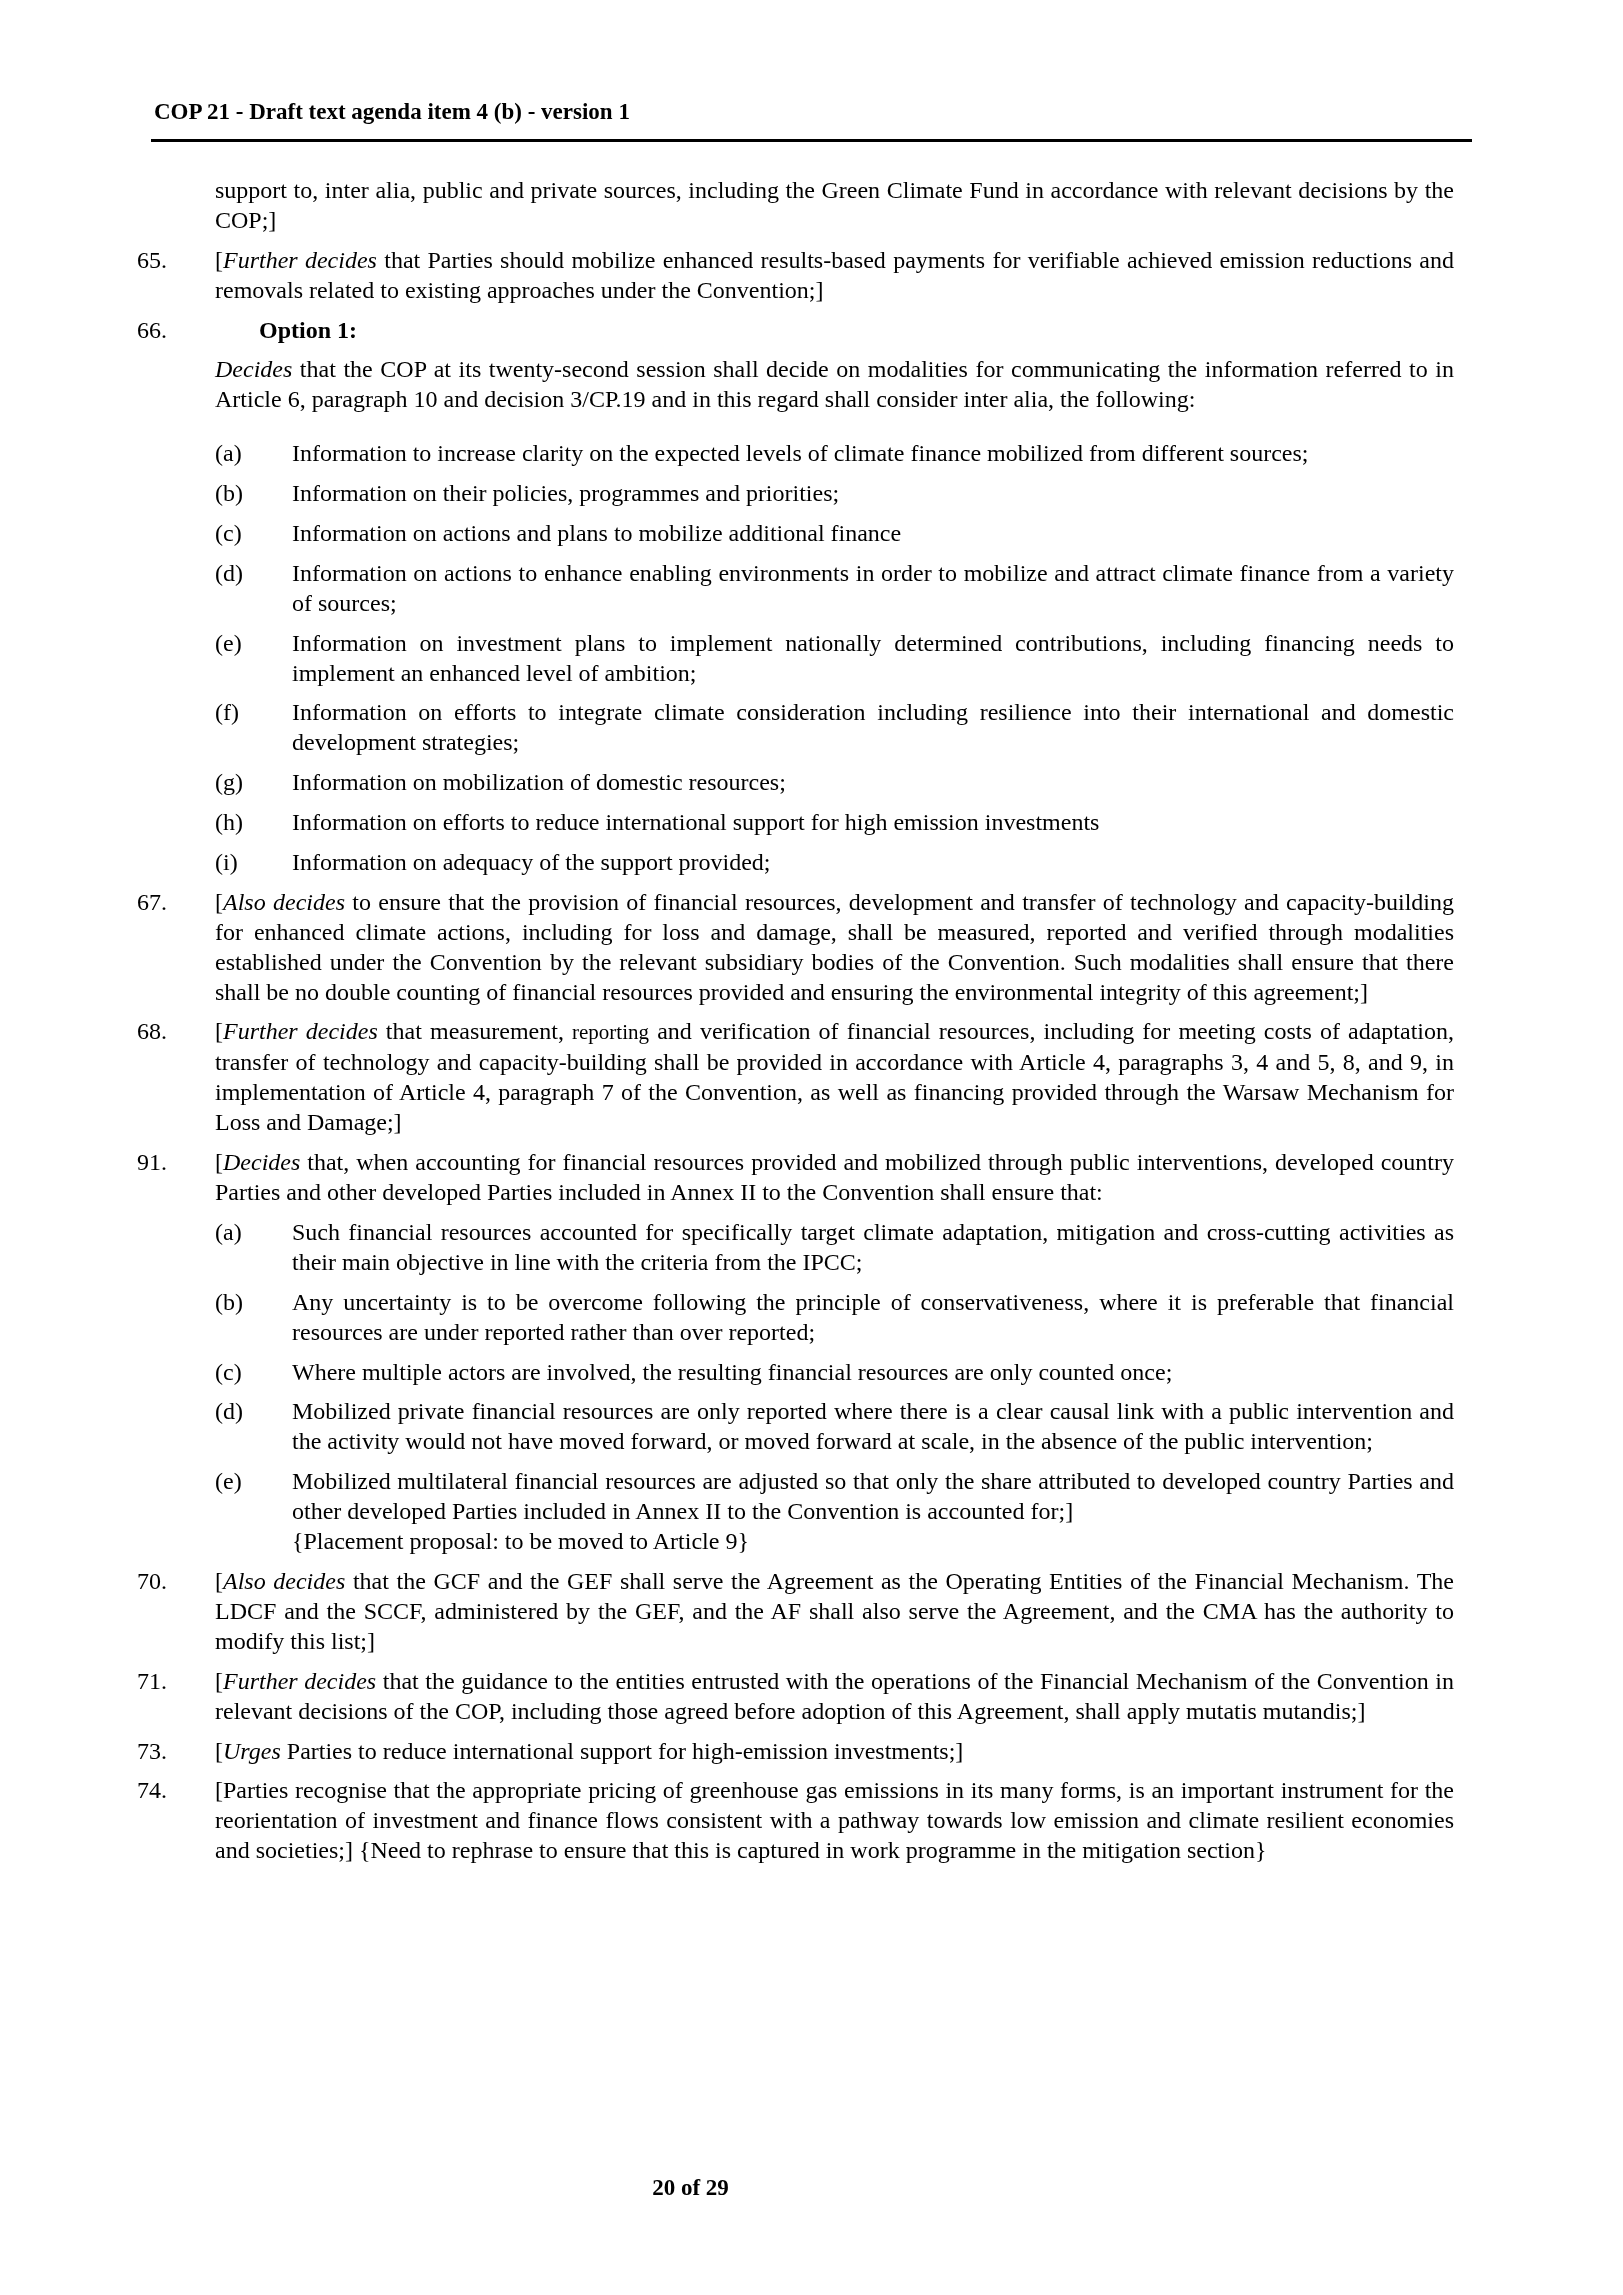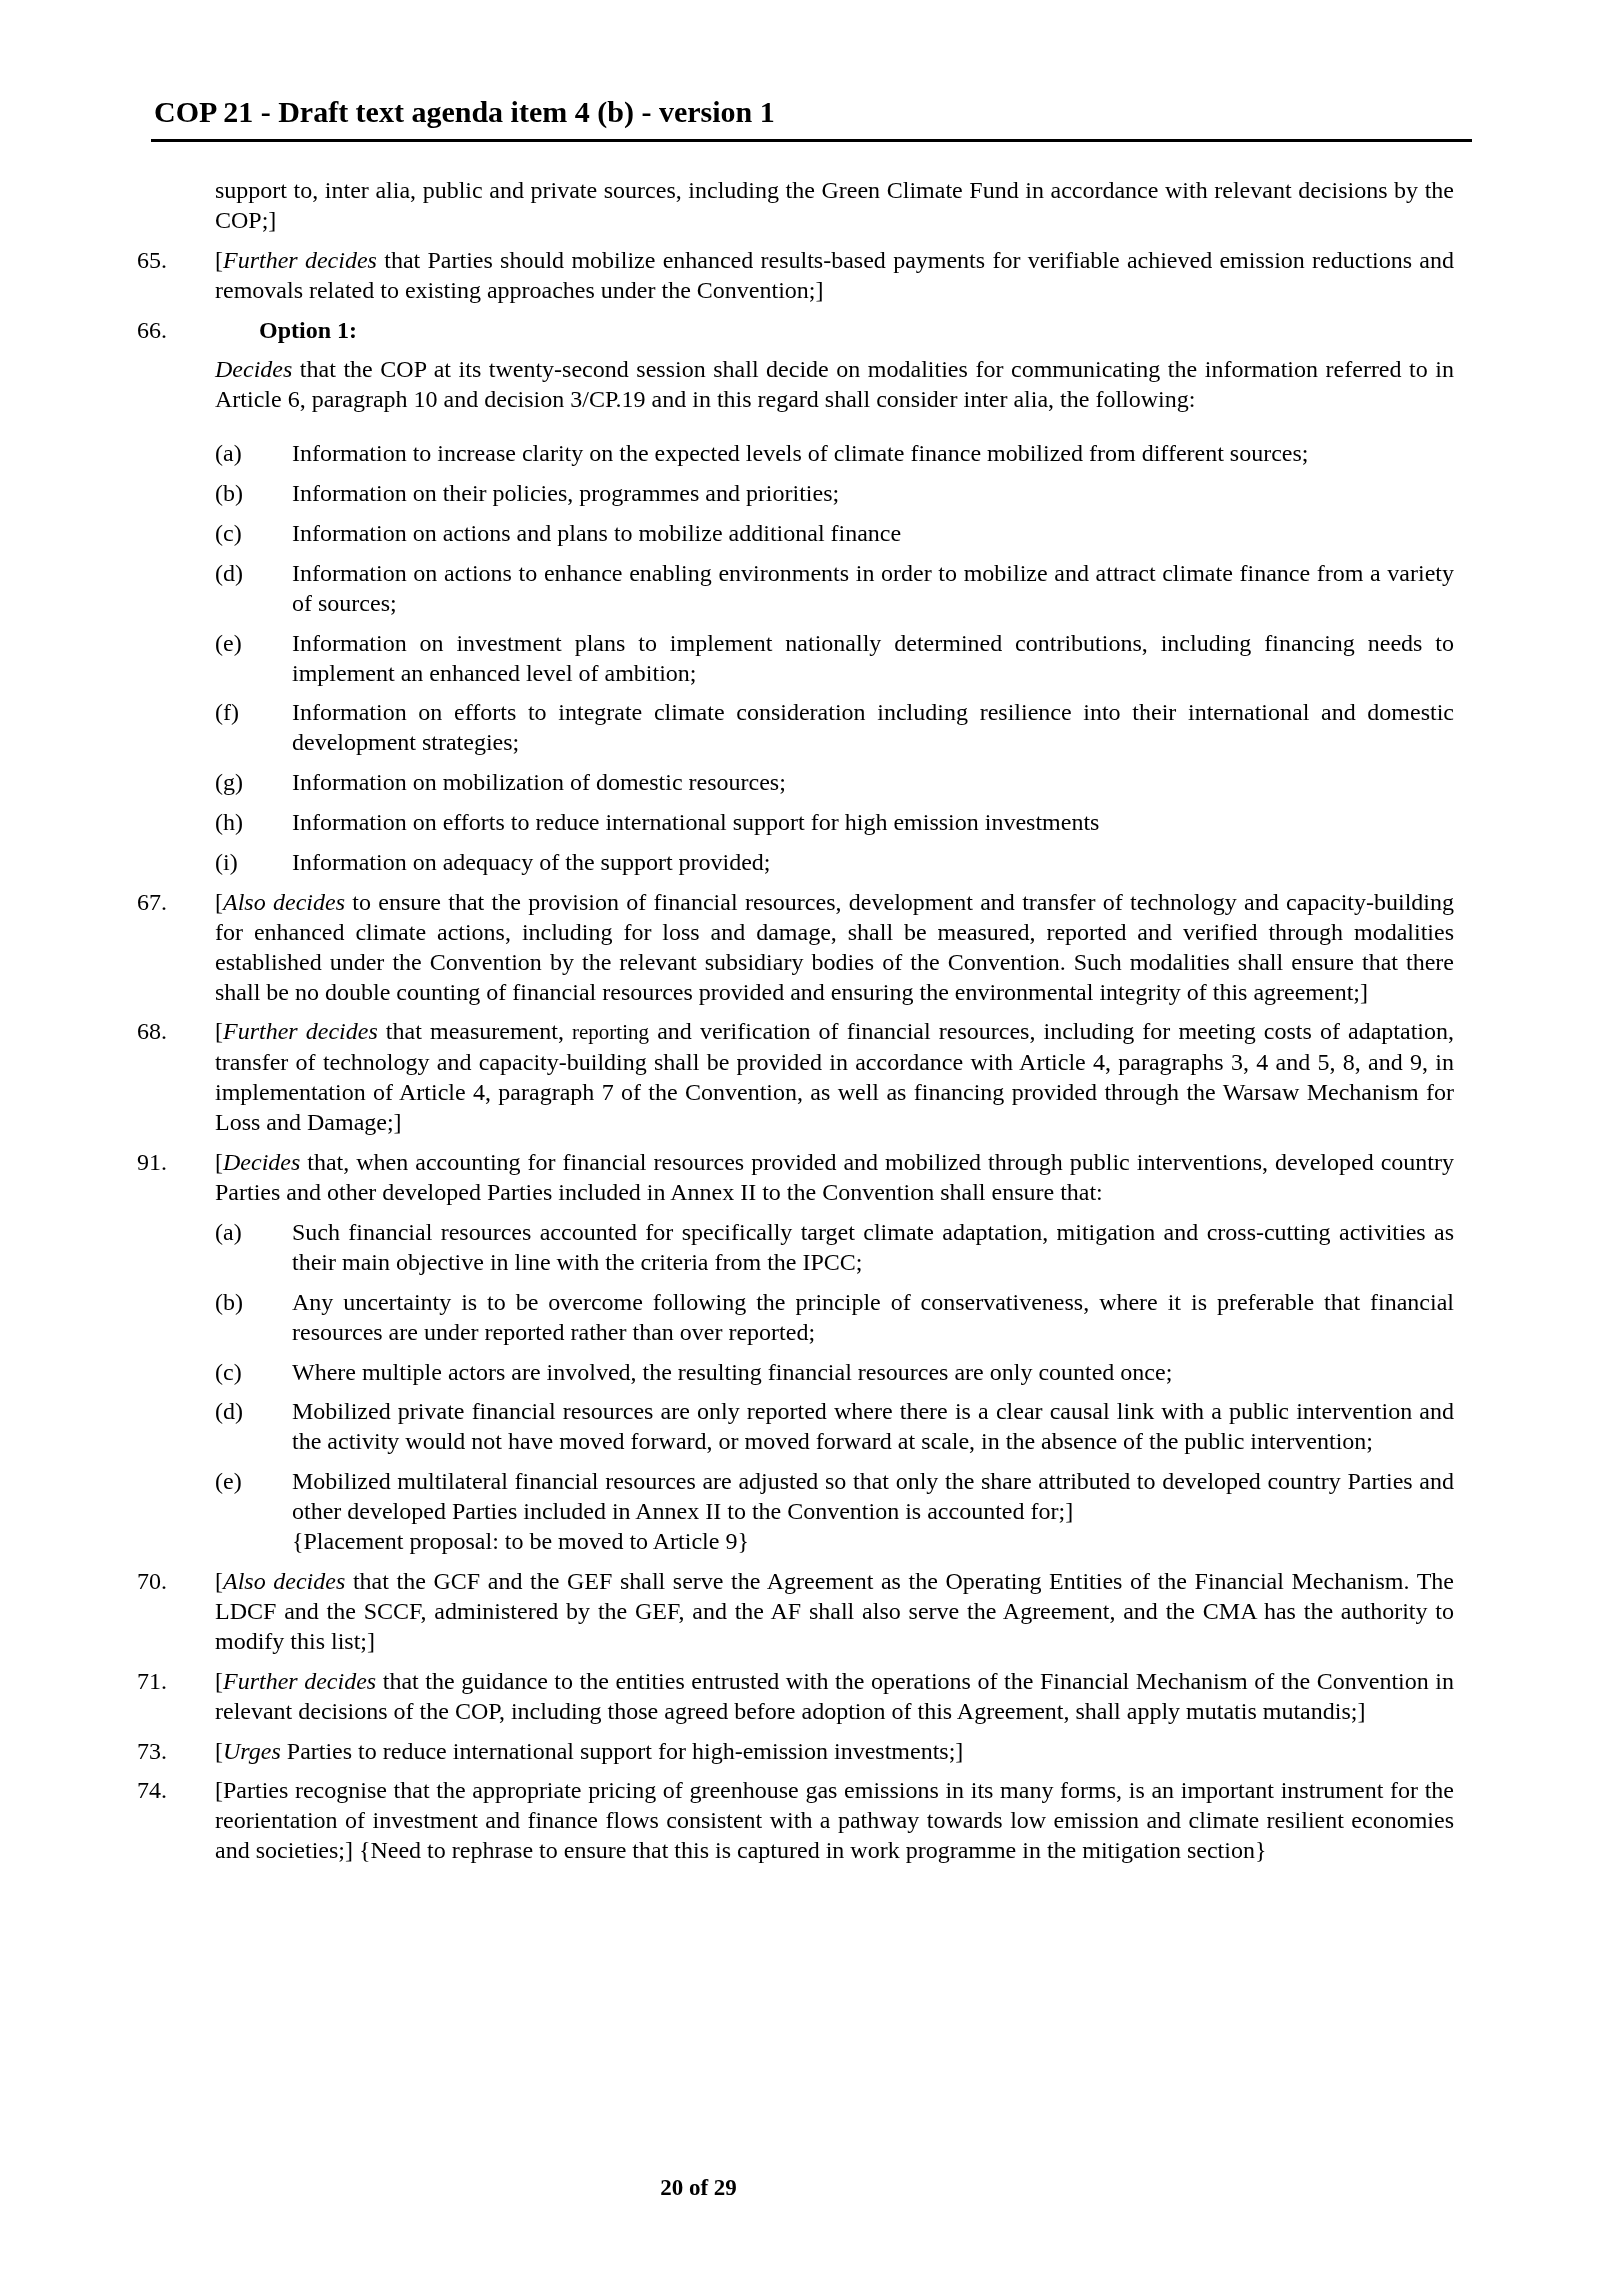"COP 21 - Draft text" .page-header { font-size: 30px -> 23px }
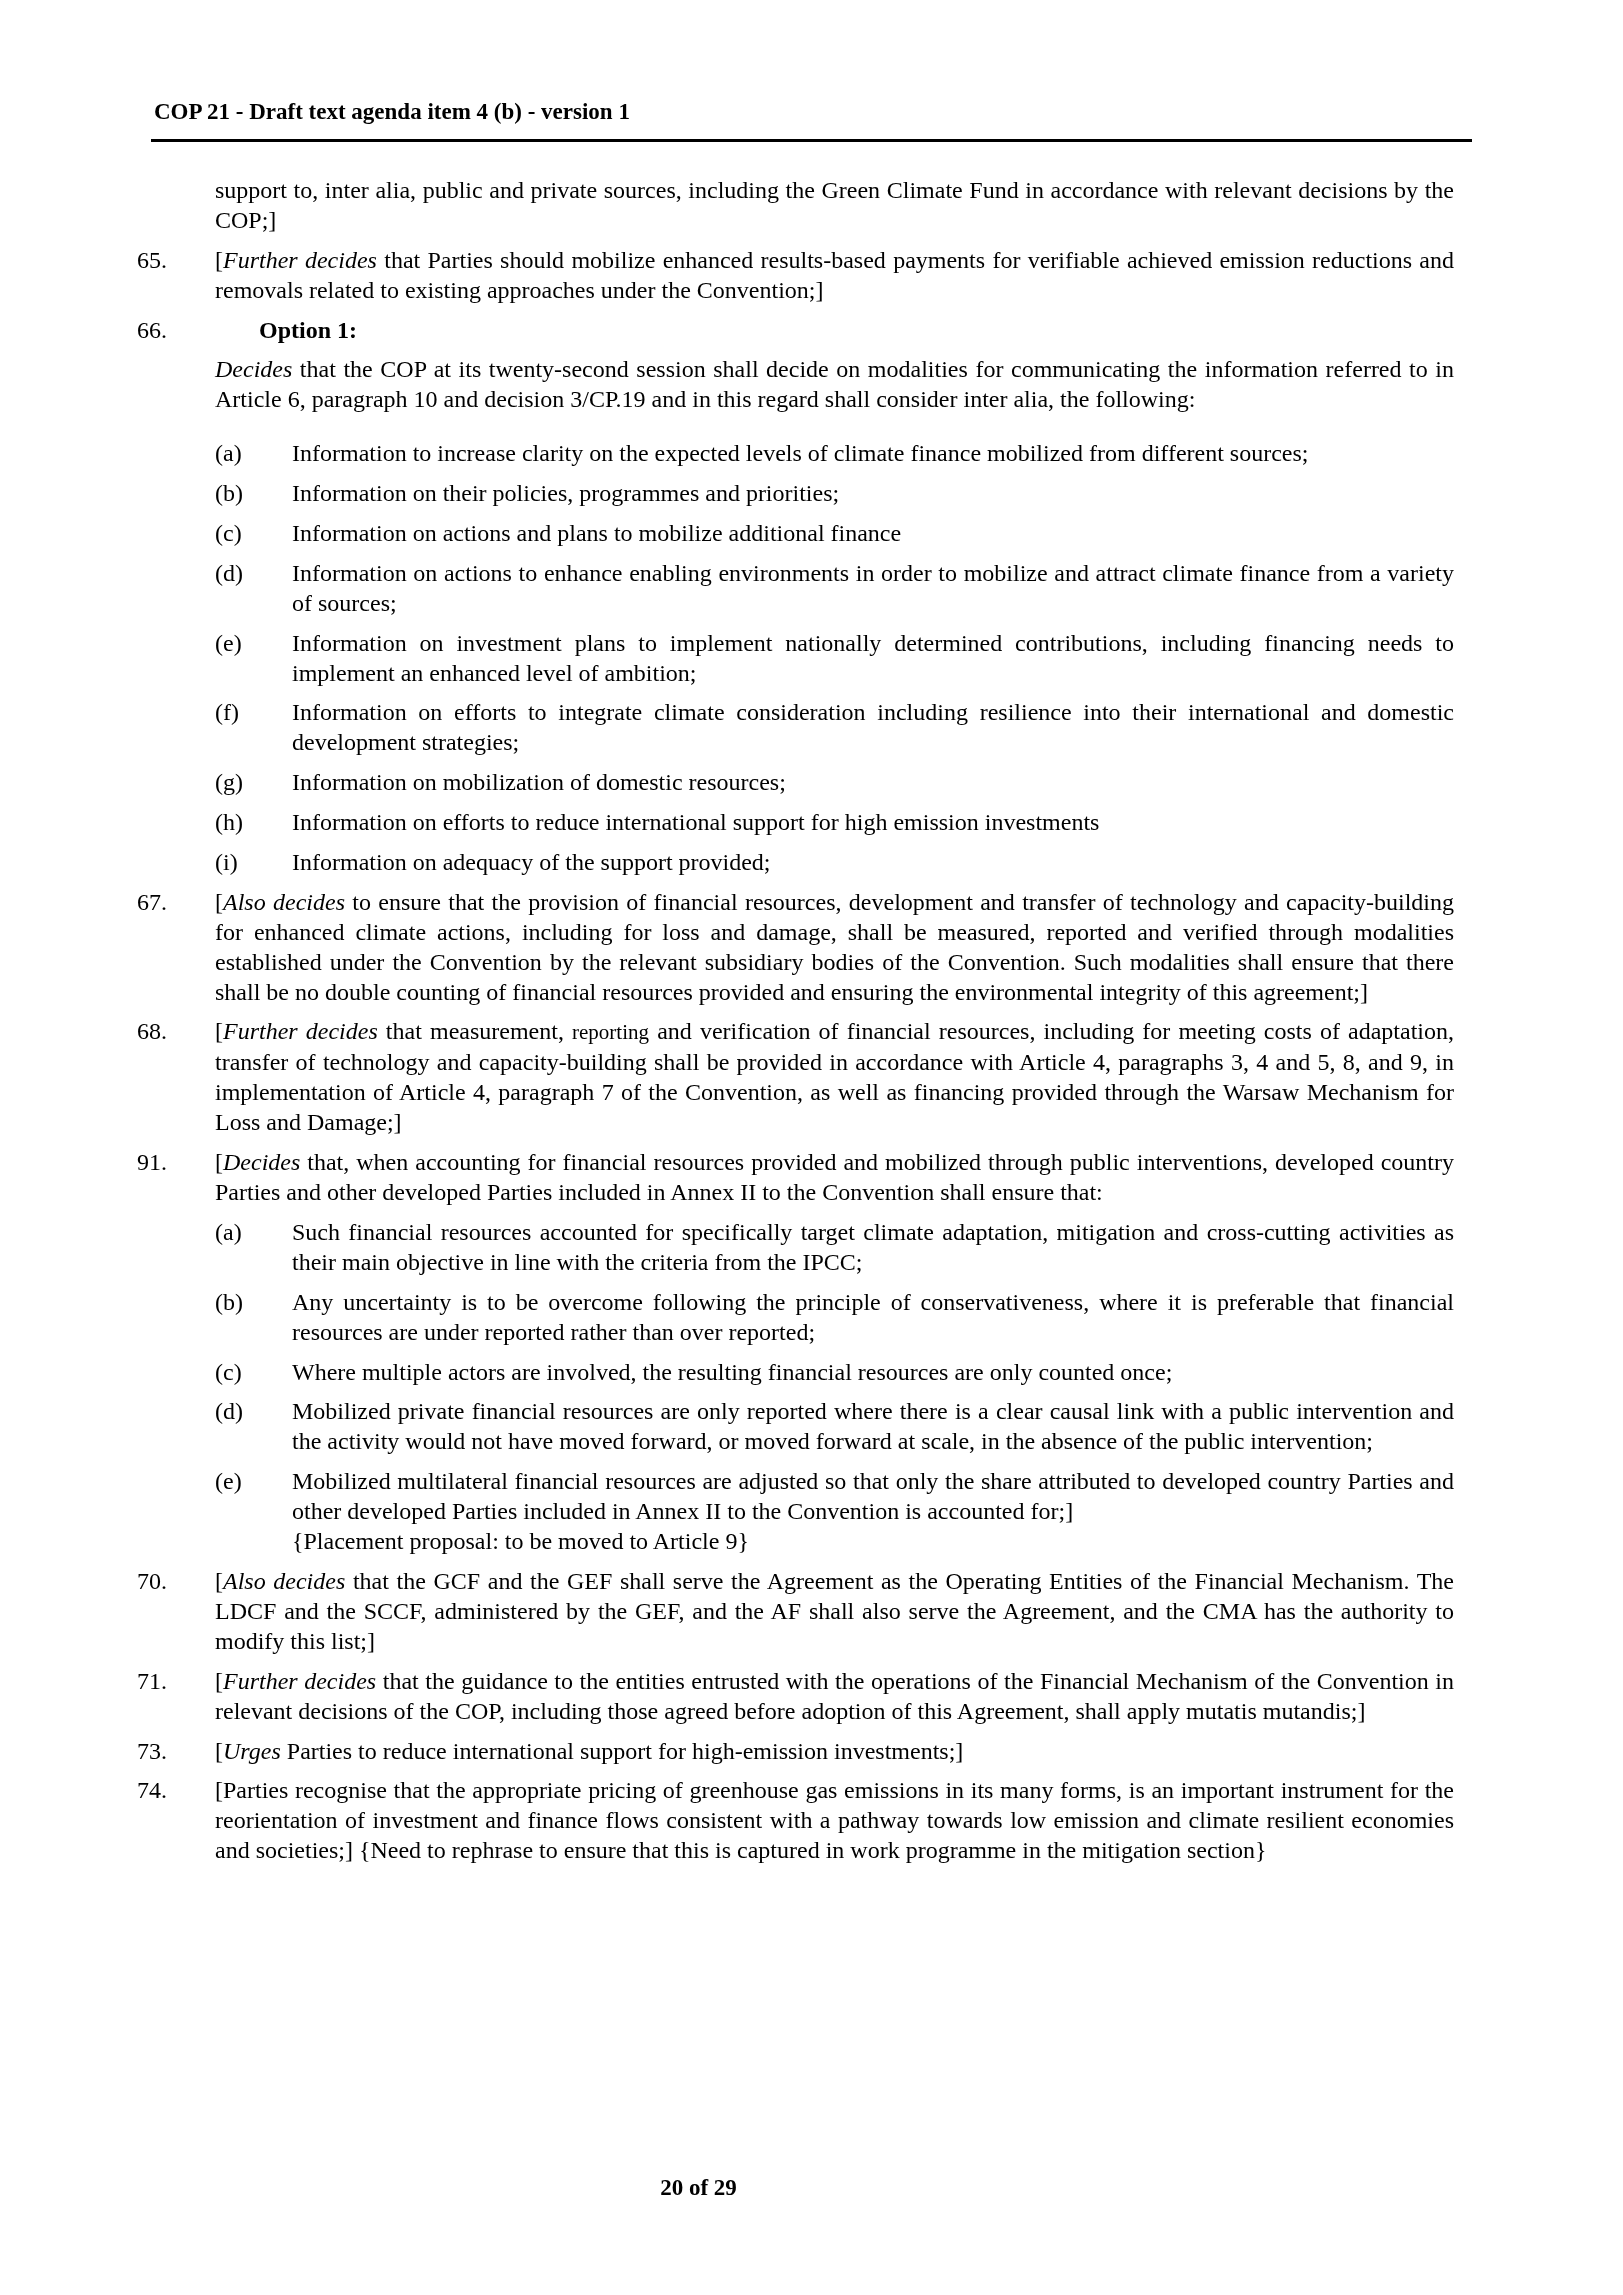"20 of 29" .page-footer { left: 12px -> 4px }
